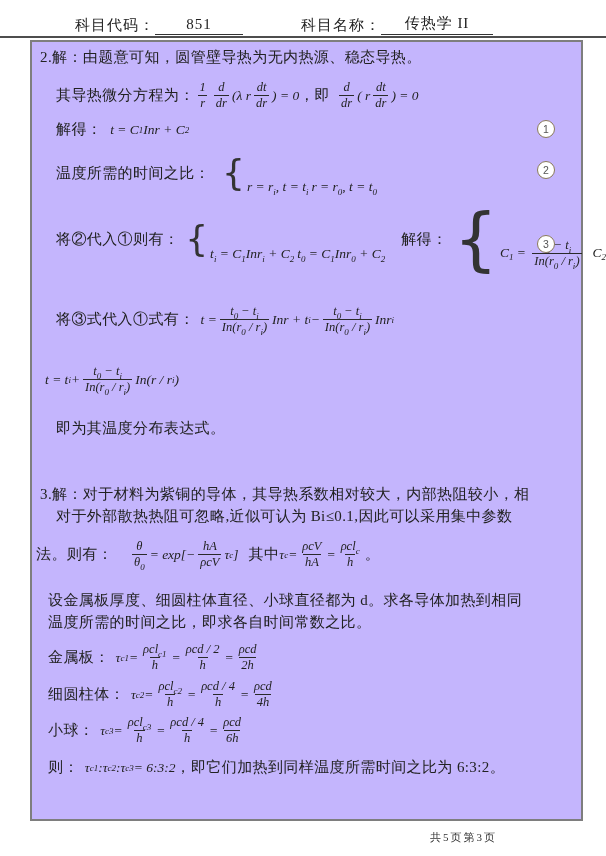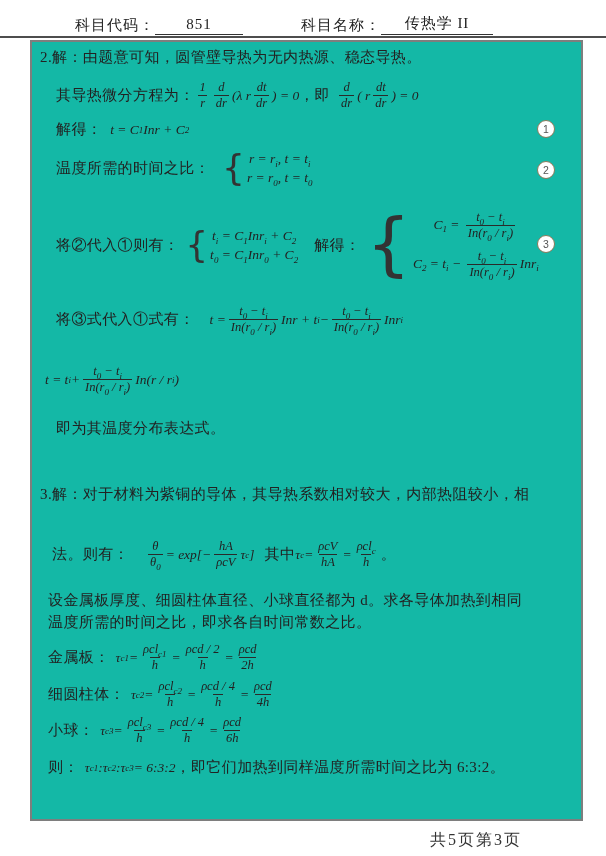"2.解：由题意可知，圆管壁导热为无内热源、稳态导热。" .box { background: #14b8a6 -> #c4b5fd }
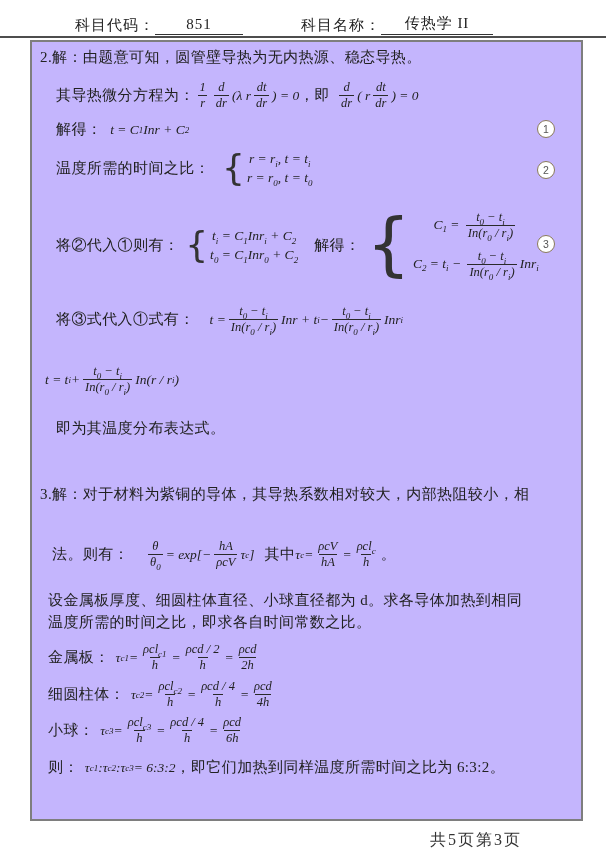"r = ri, t =" .cases .rows { align-items: center -> flex-start; flex-direction: column -> row; margin-top: none -> 28px }
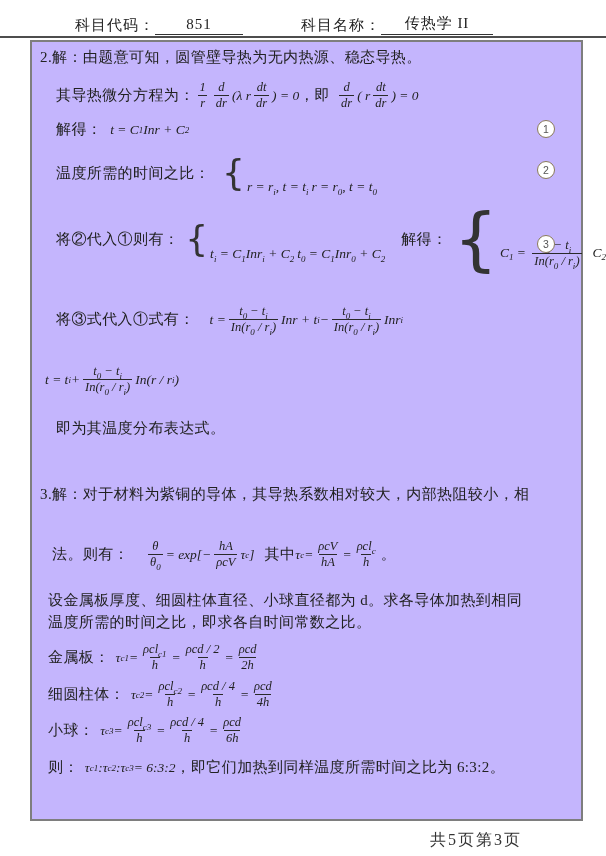"t = Inr + t" span.math { margin-left: 15px -> 6px }
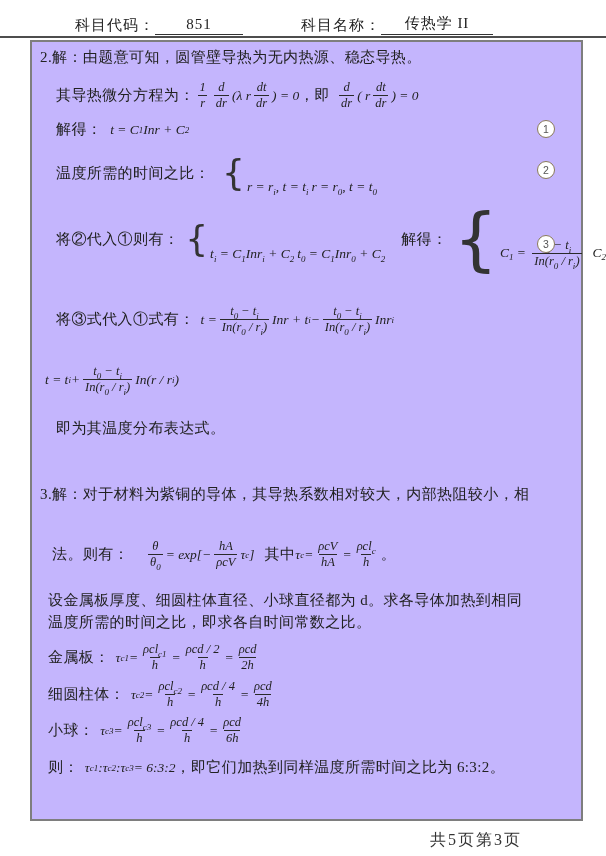"对于外部散热热阻可忽略,近似可认为 Bi≤0.1,因此可以采用集中参数" div.line { html: none -> <div> <span>对于外部散热热阻可忽略,近似可认为 Bi≤0.1,因此可以采用集中参数</span> </div> }
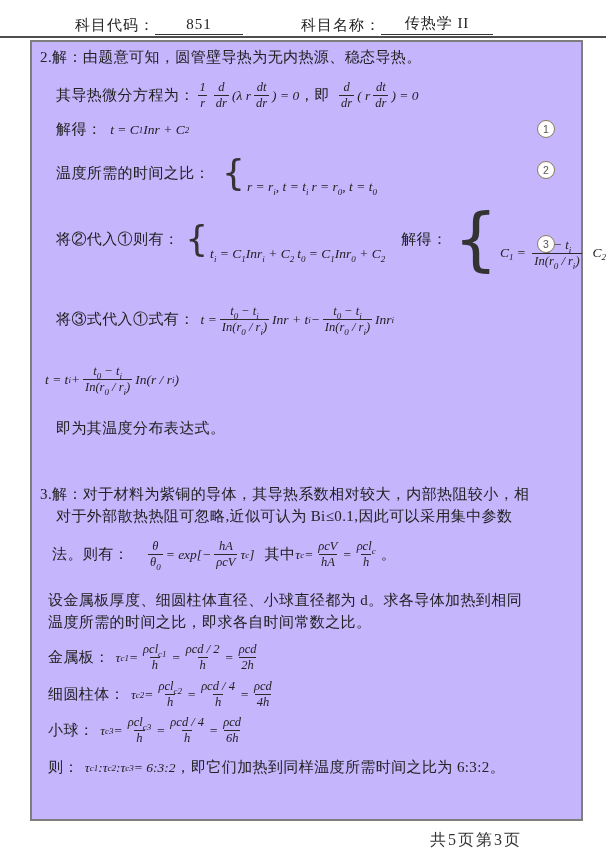"法。则有：" div.line { left: 20px -> 4px }
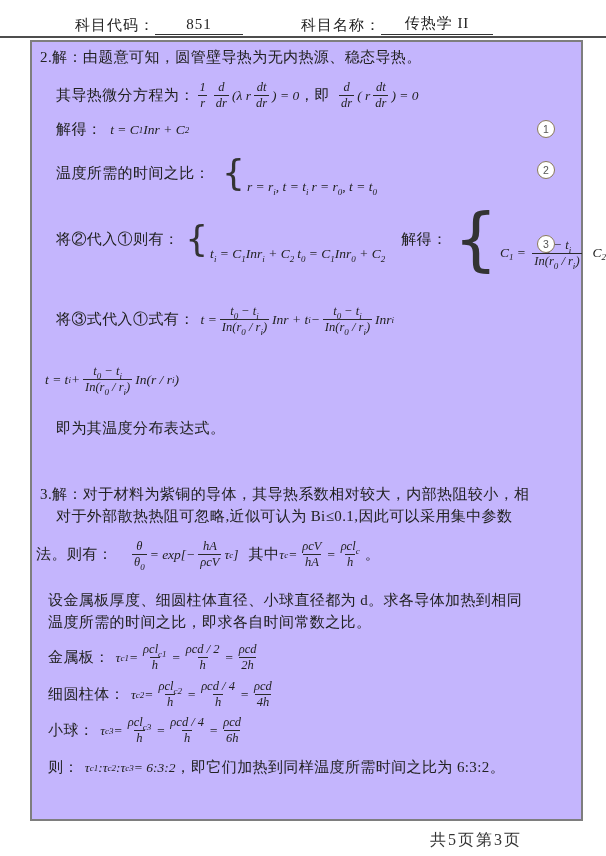"共5页第3页" .footer { font-size: 16px -> 11px }
